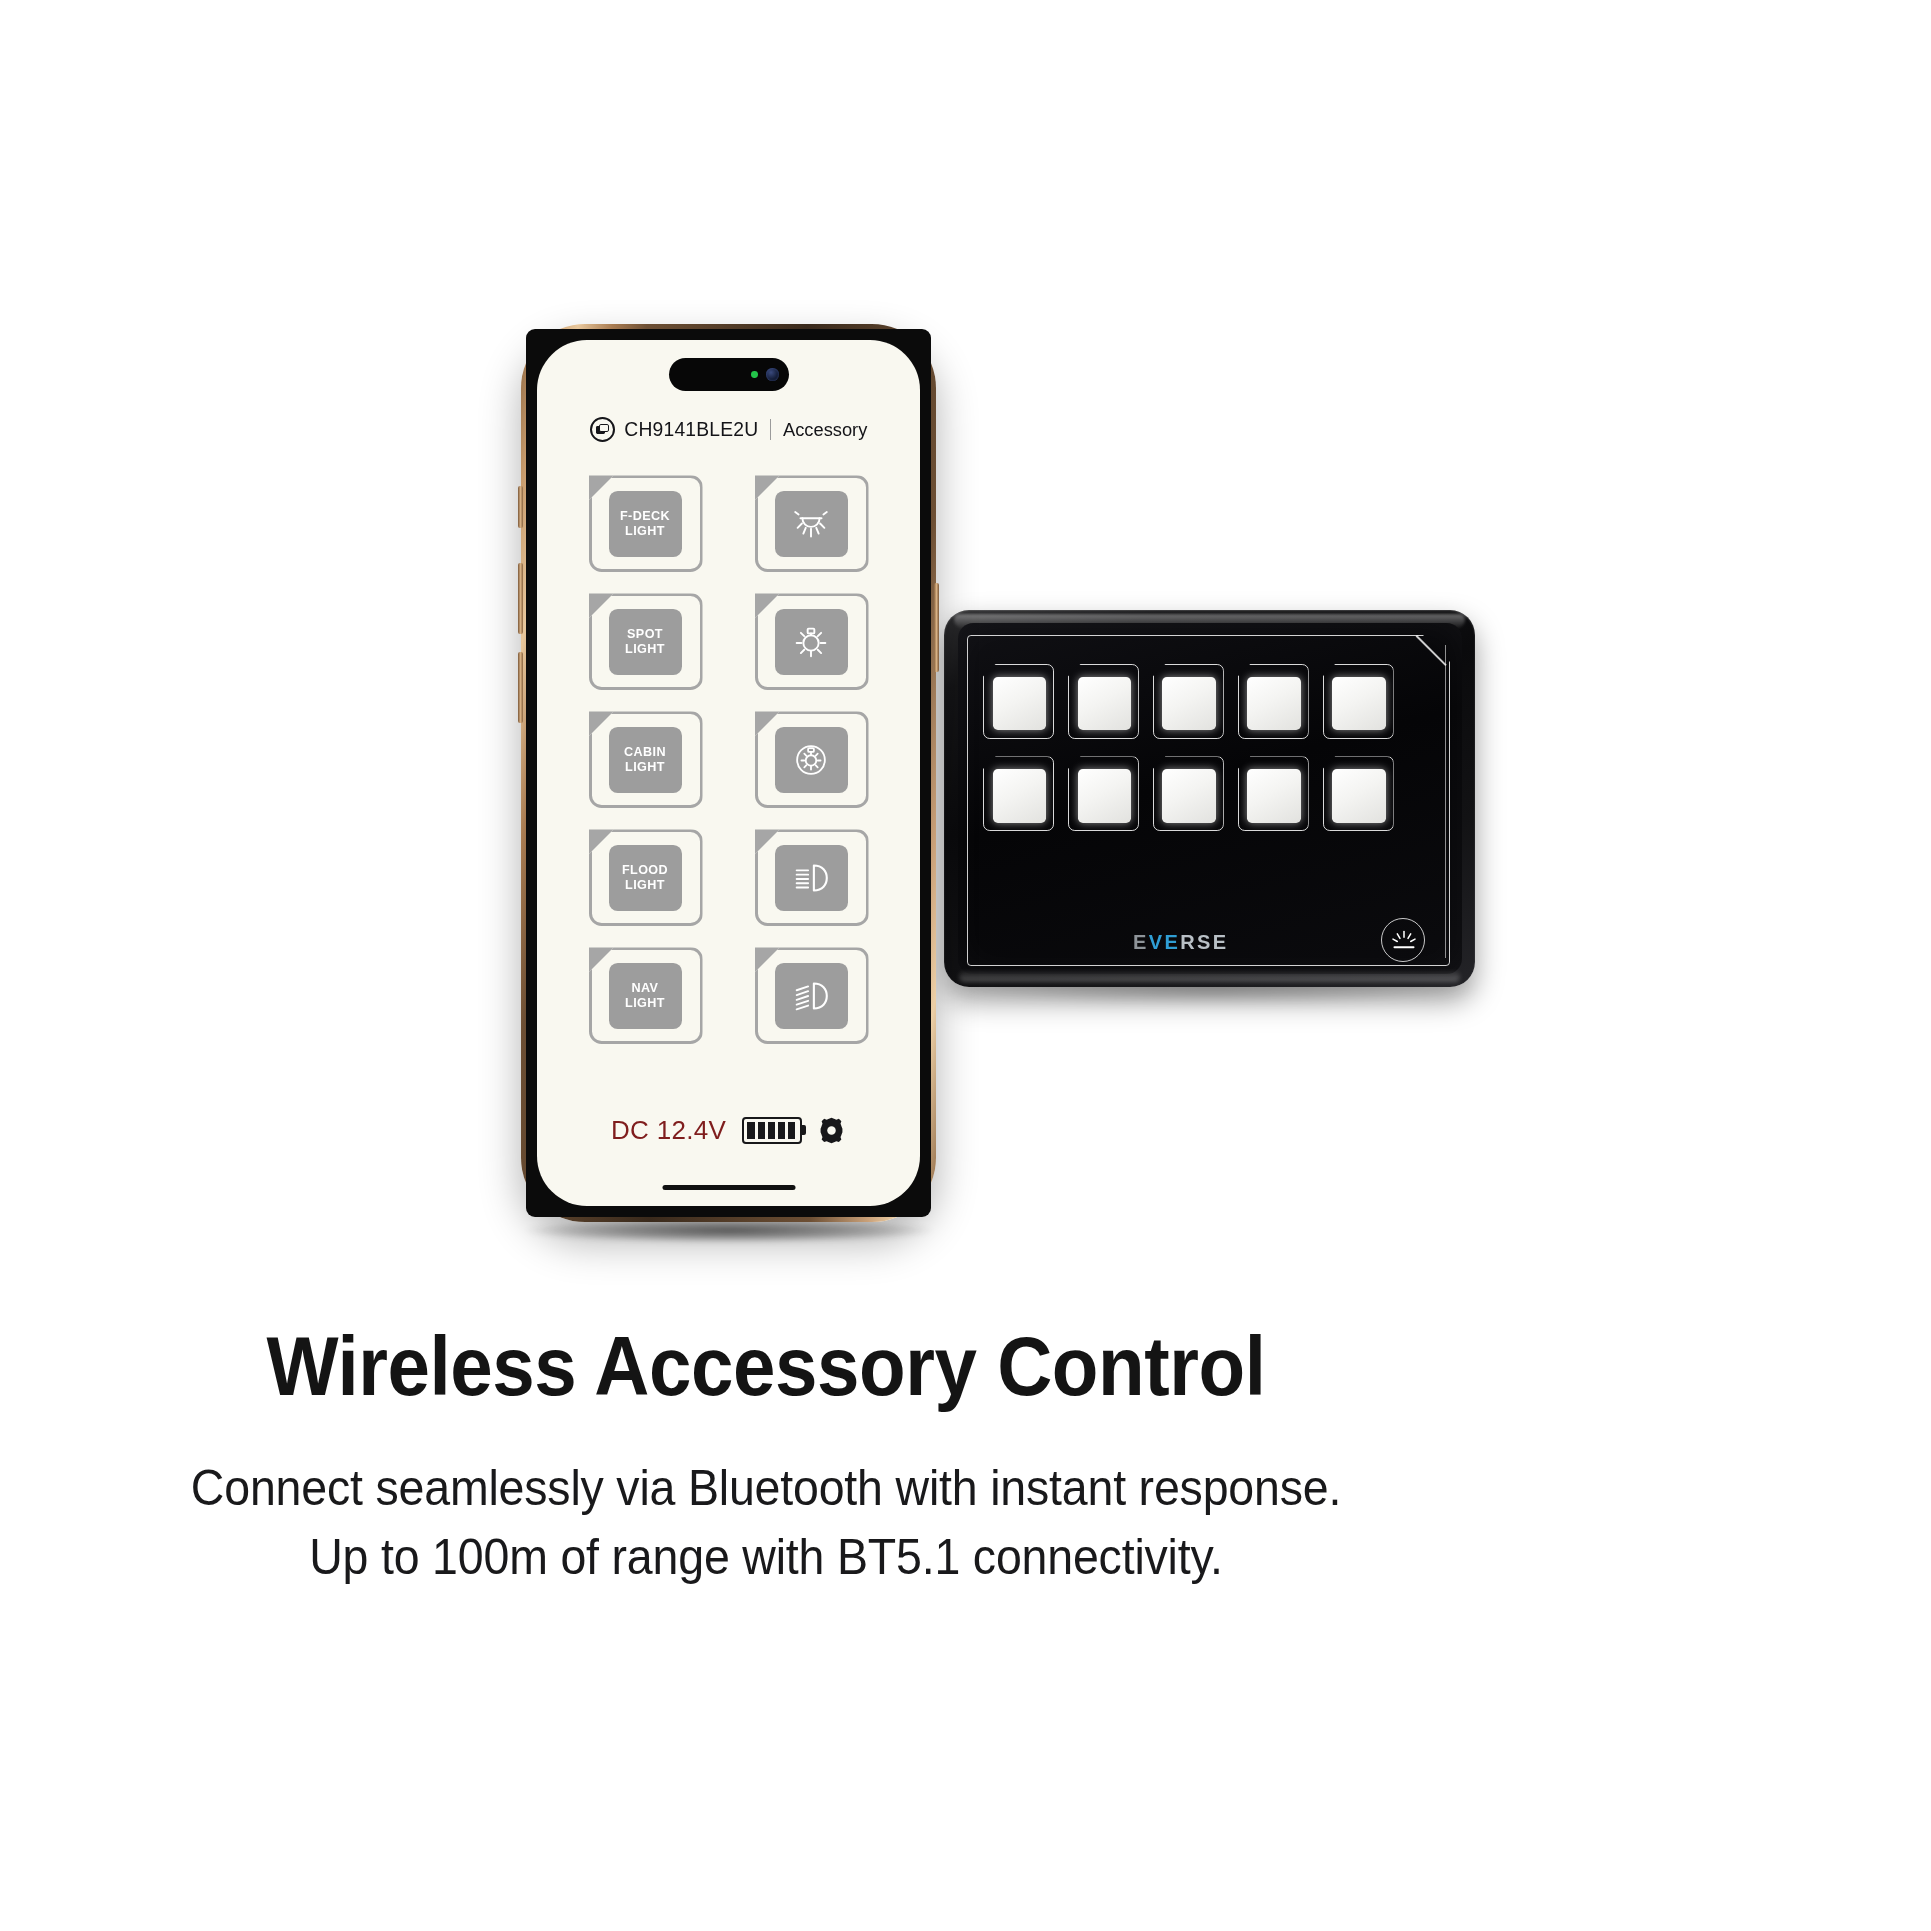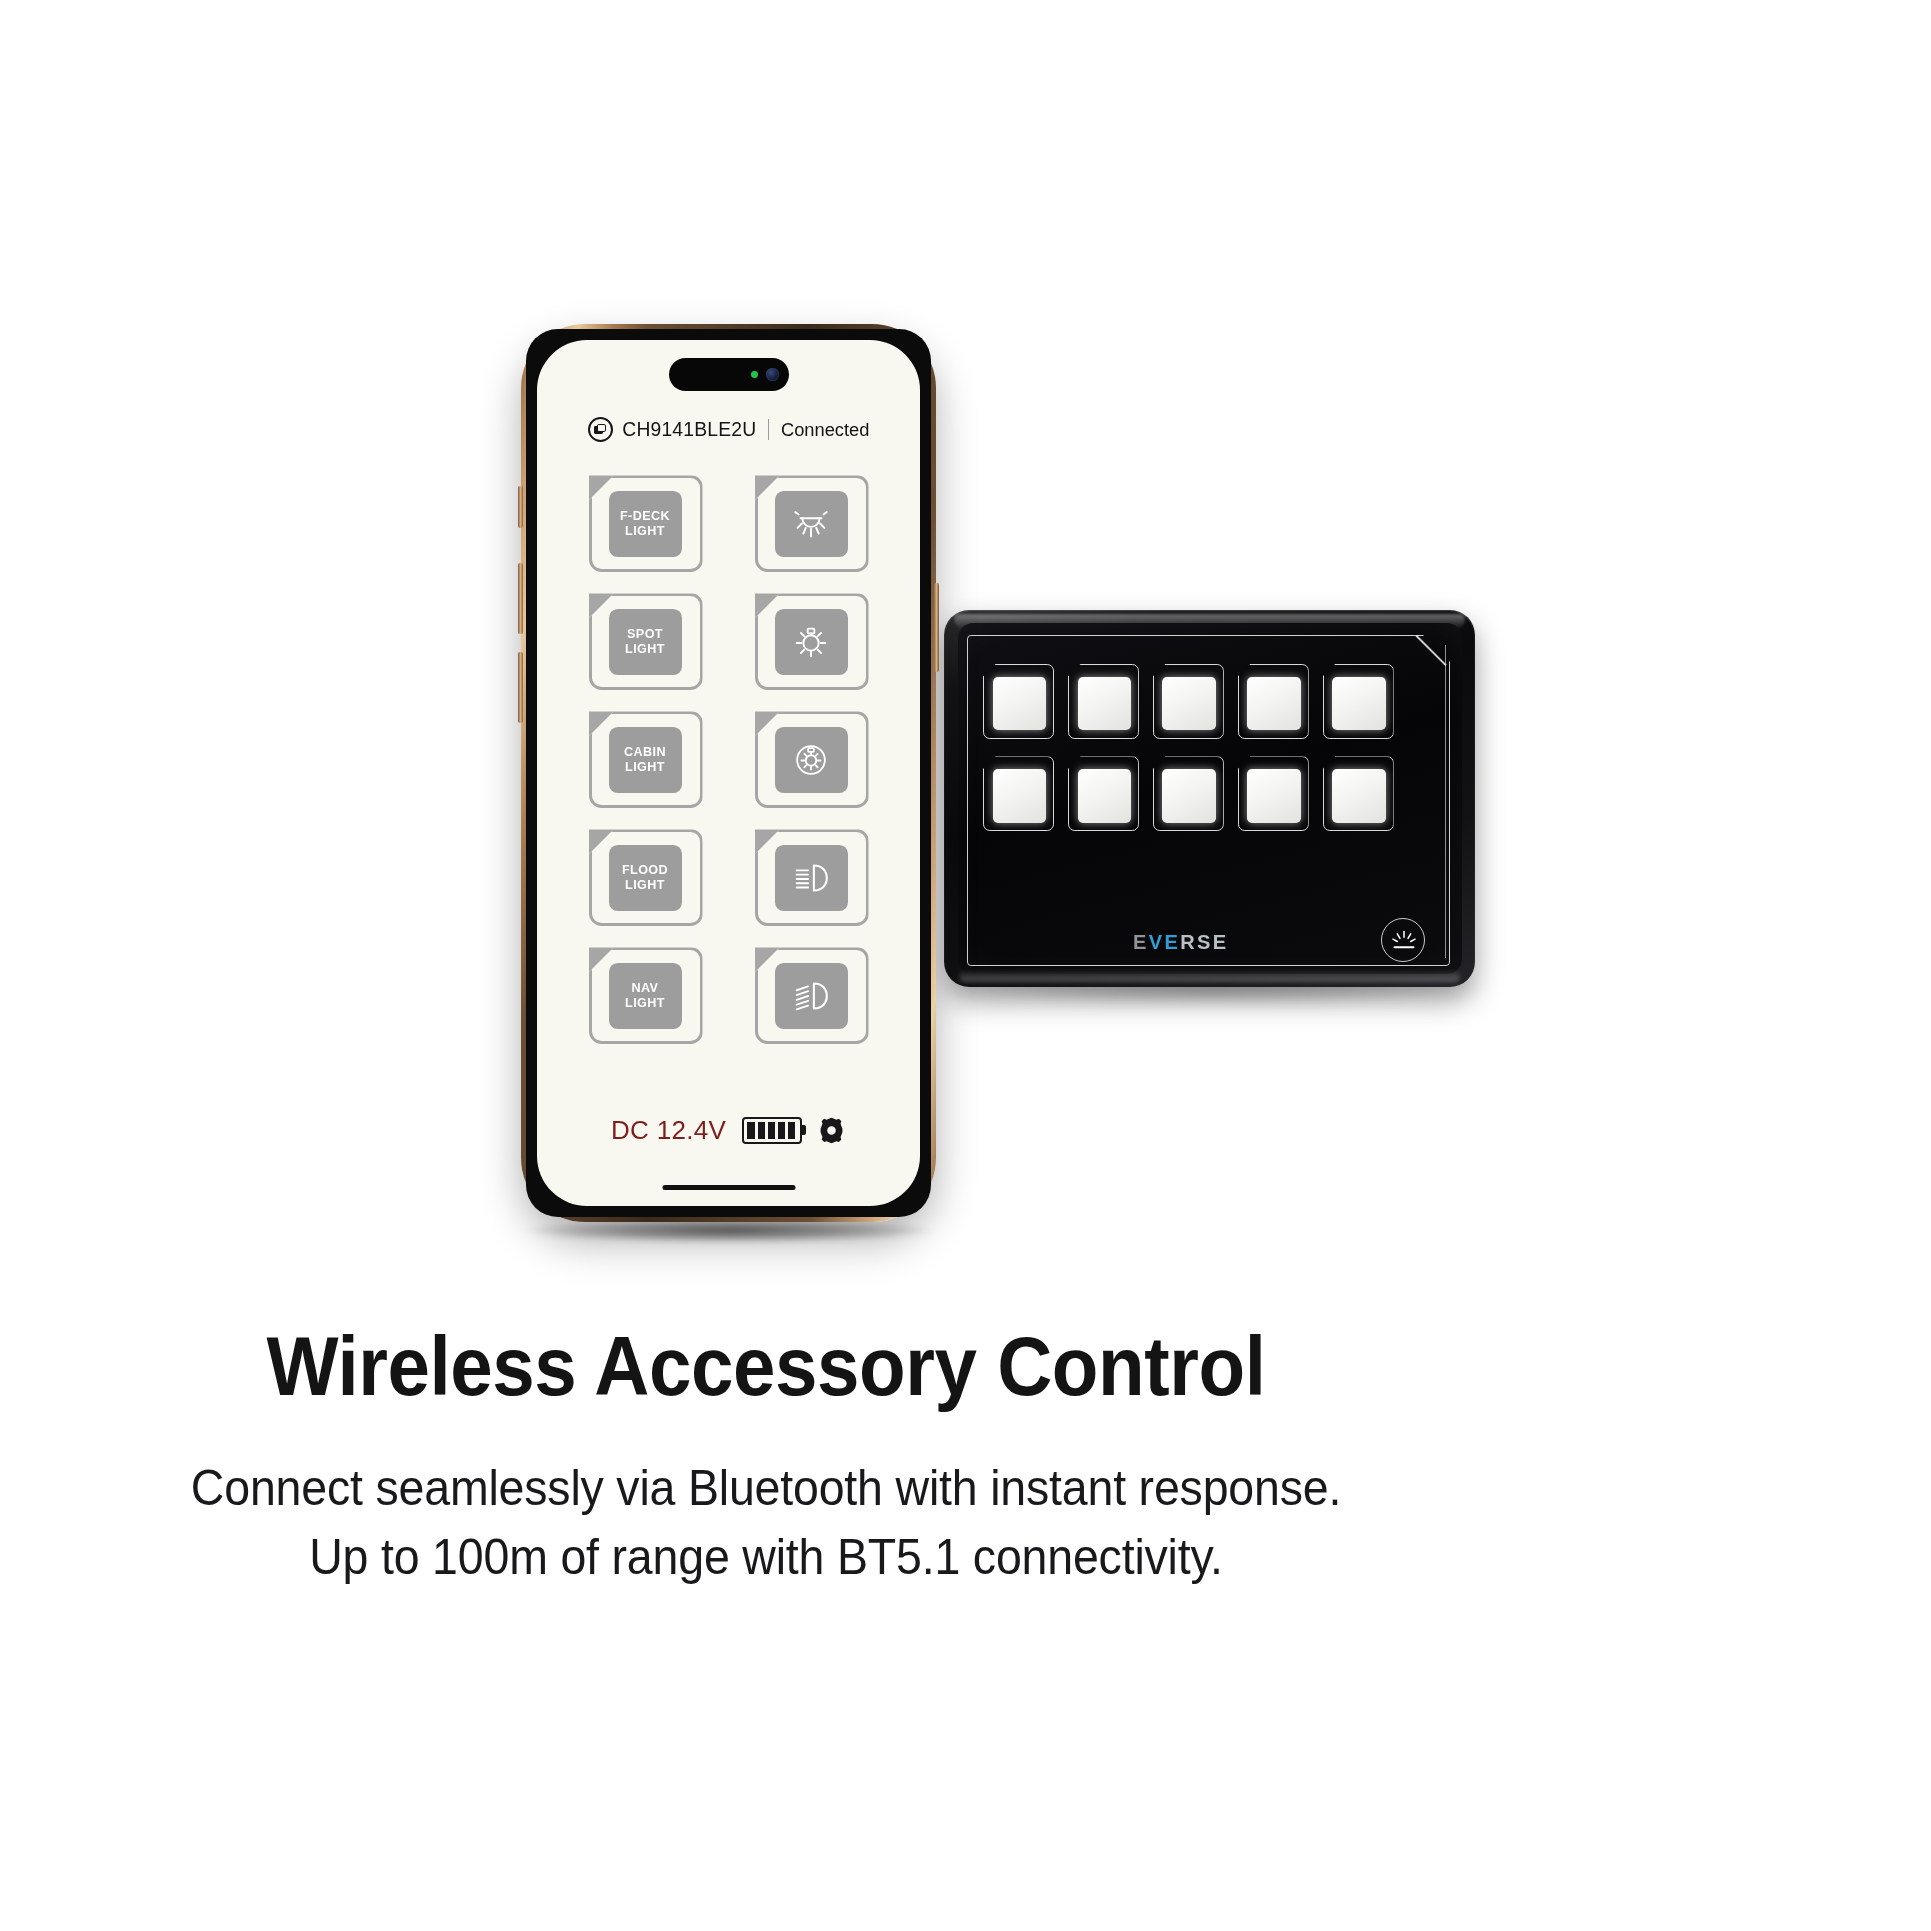"CH9141BLE2U" .phone-inner-bezel { border-radius: 32px -> 9px }
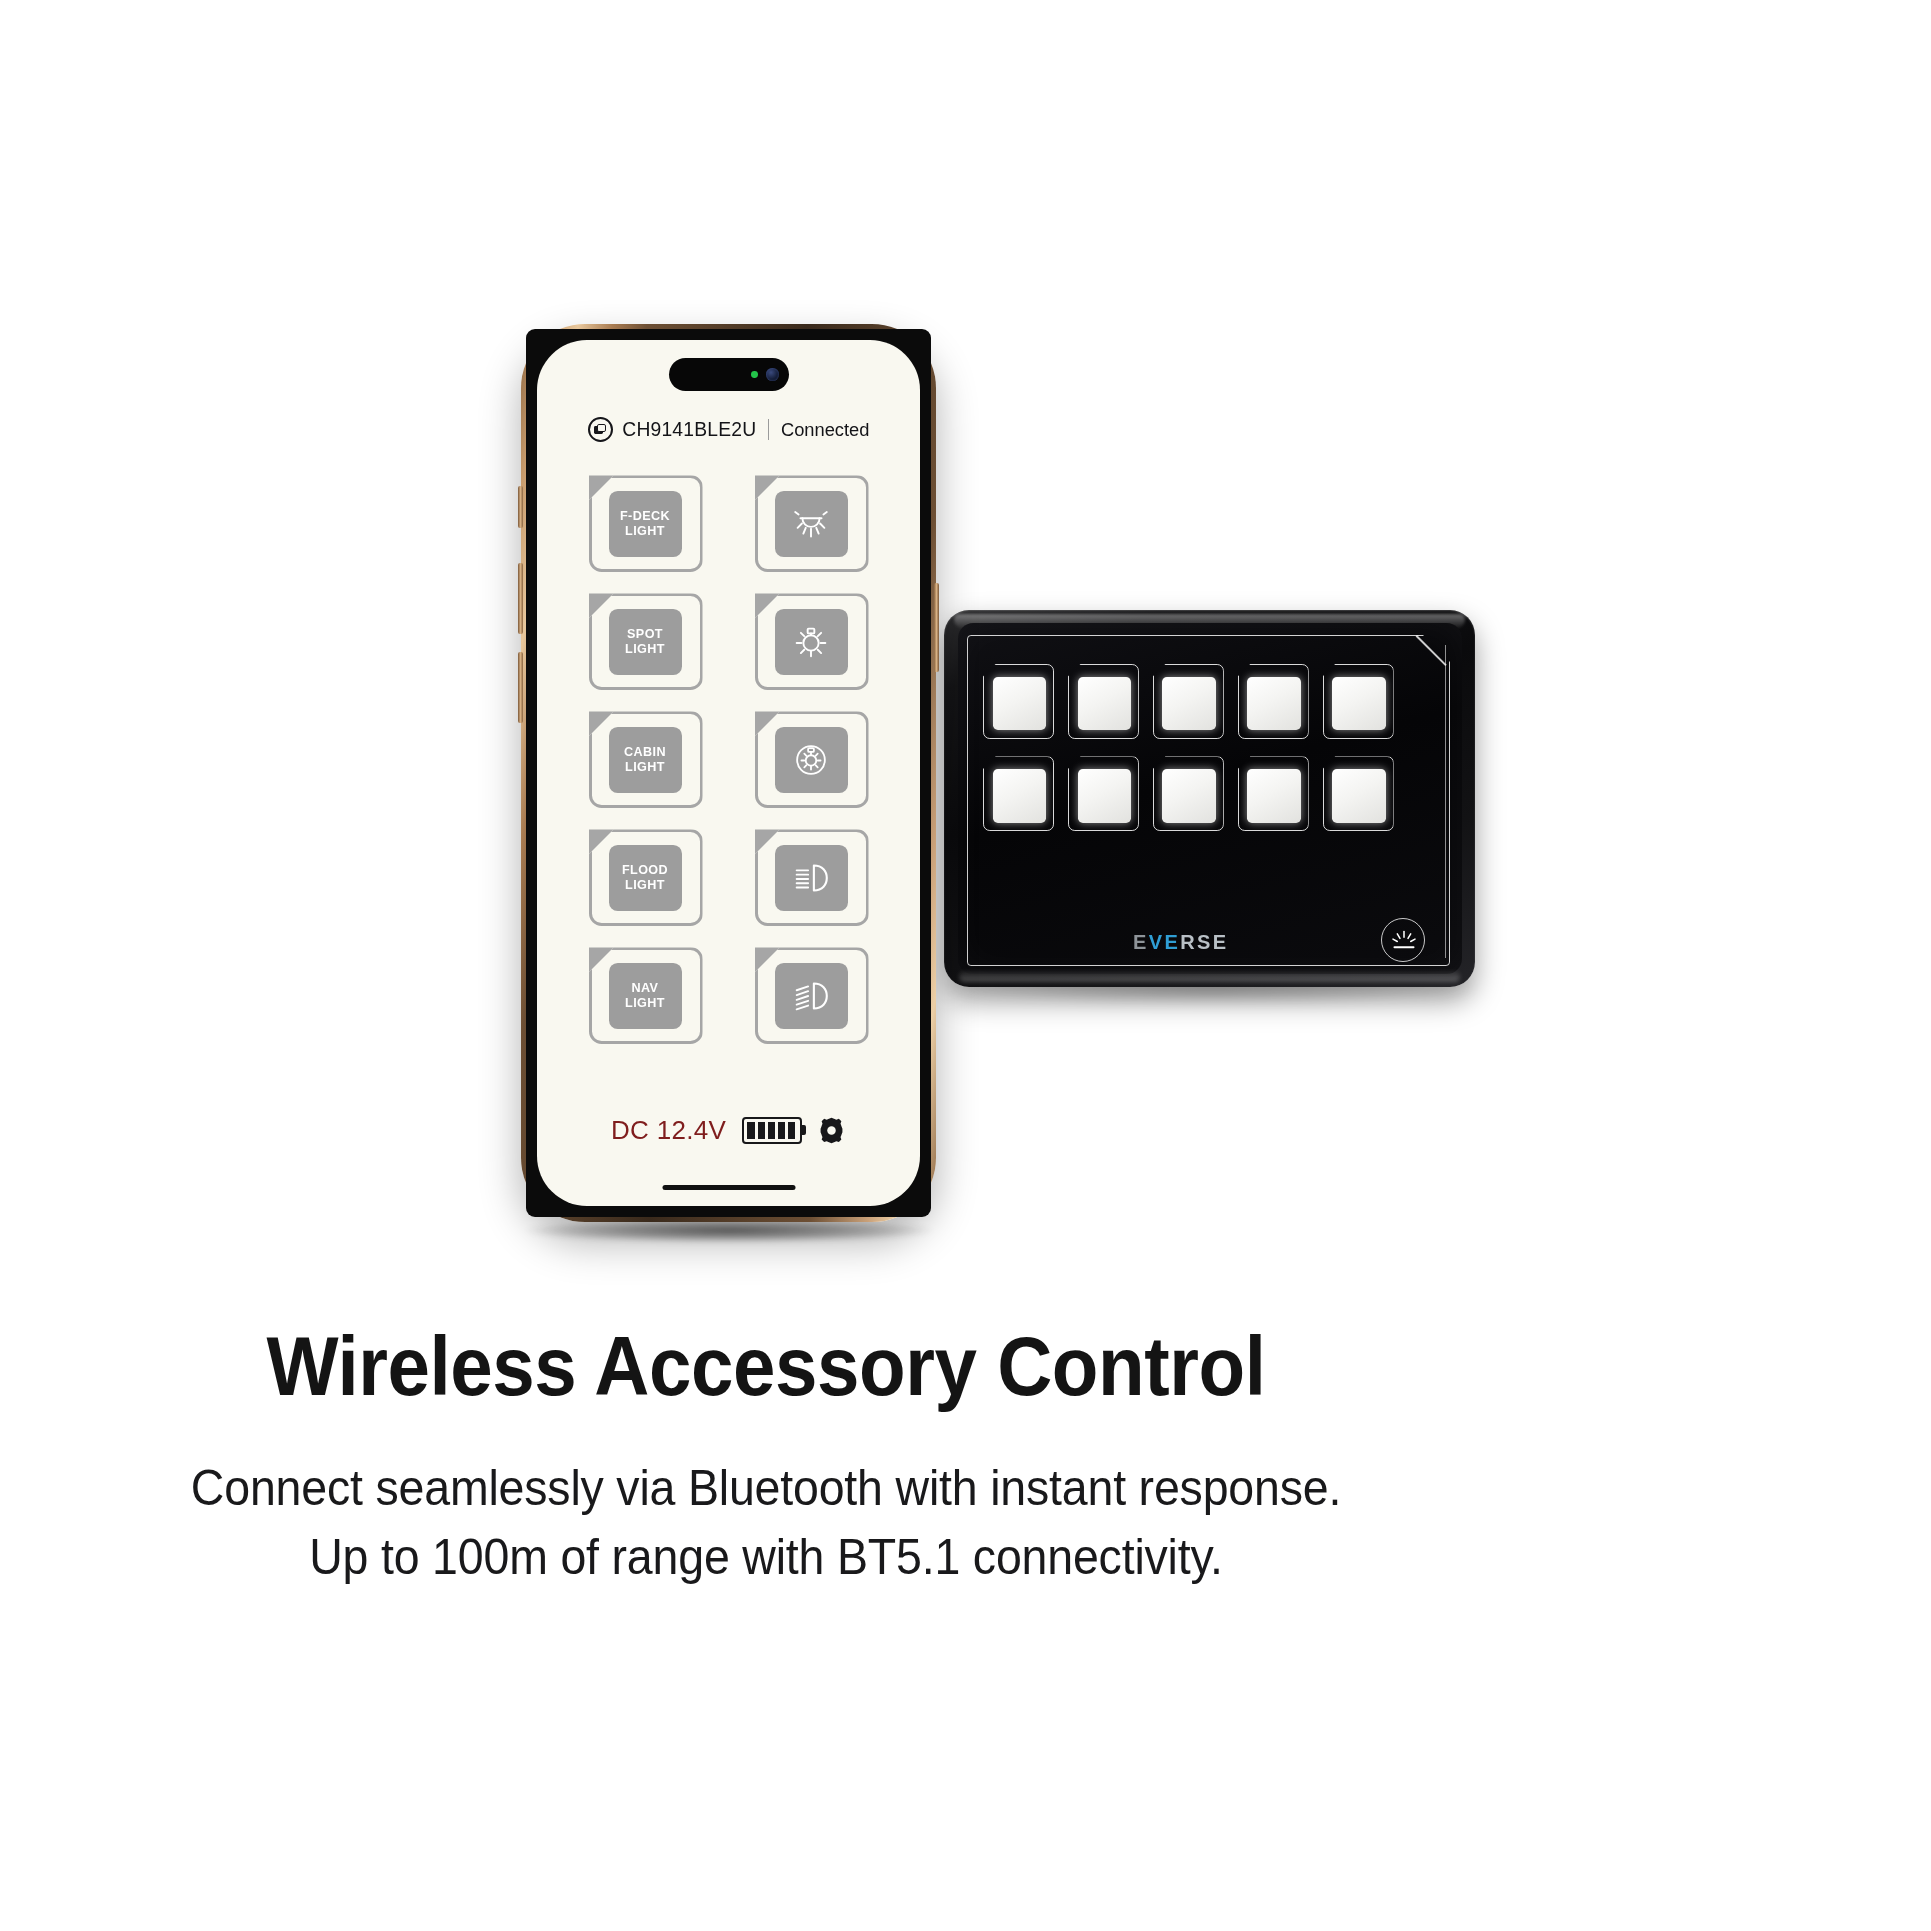"Connected" span.dev-status { text: Connected -> Accessory }
